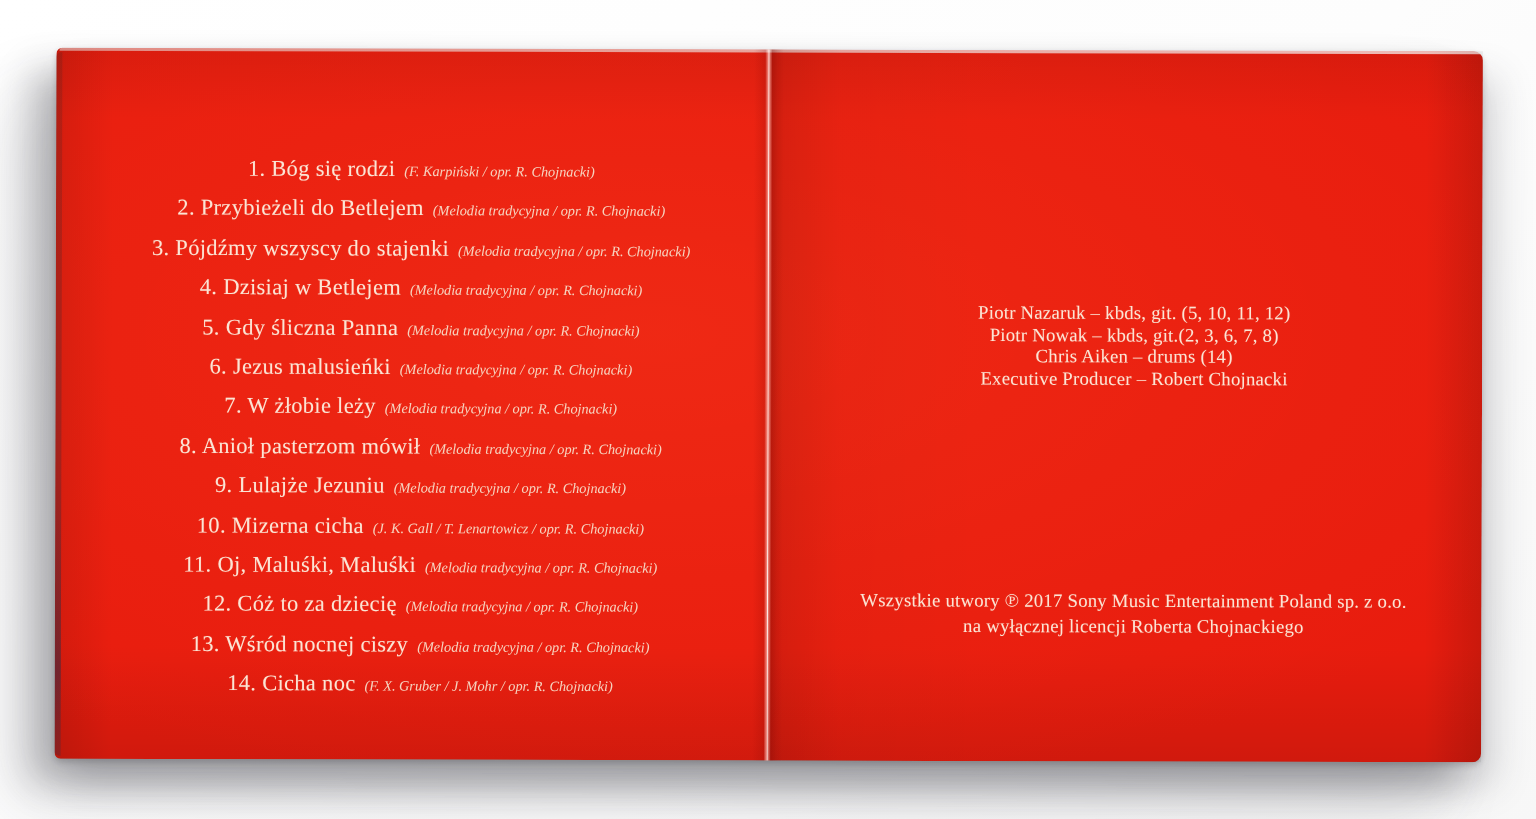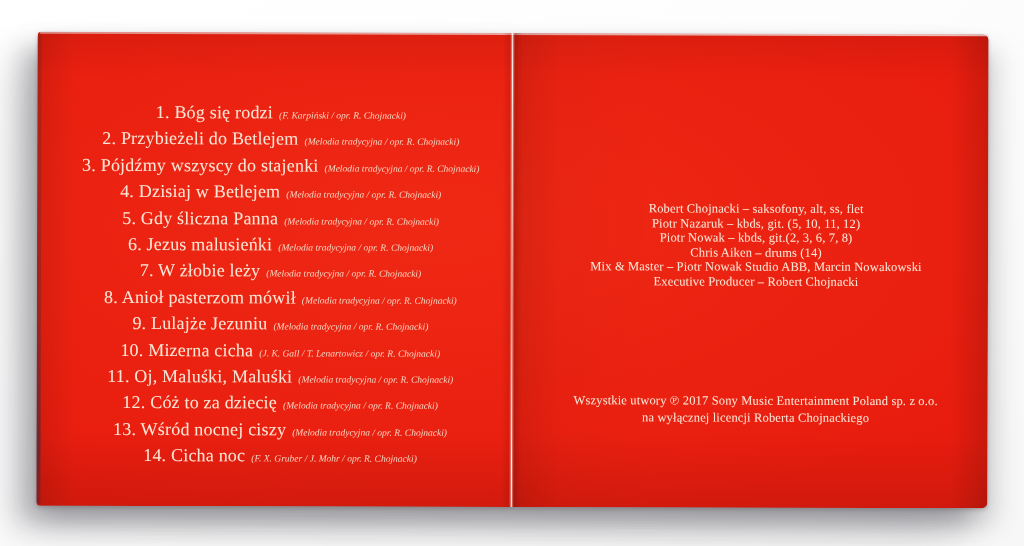"1. Bóg się rodzi" .track-title { font-size: 18px -> 15px }
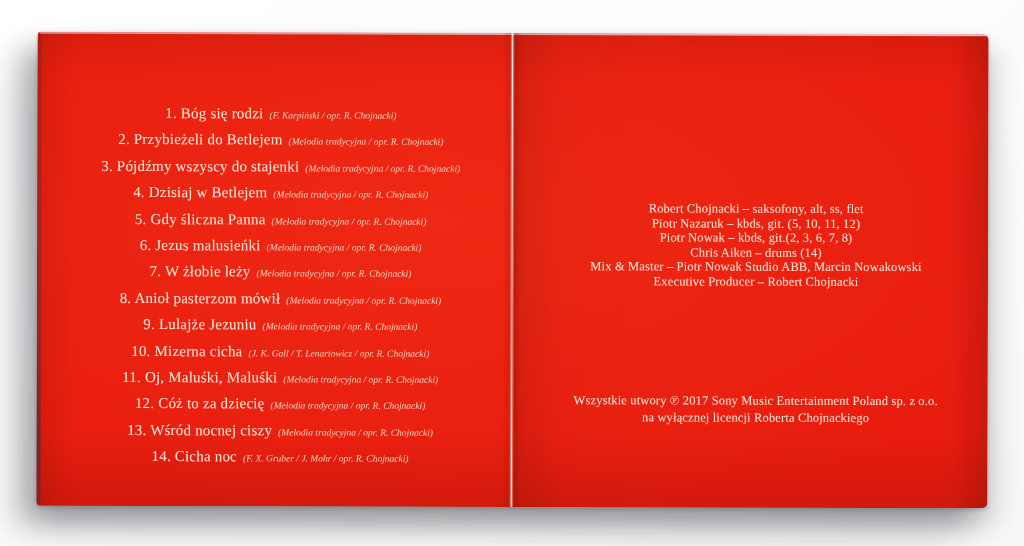"Robert Chojnacki – saksofony, alt," div.credit-line { html: <div>Robert Chojnacki – saksofony, alt, ss, flet</div> -> none }
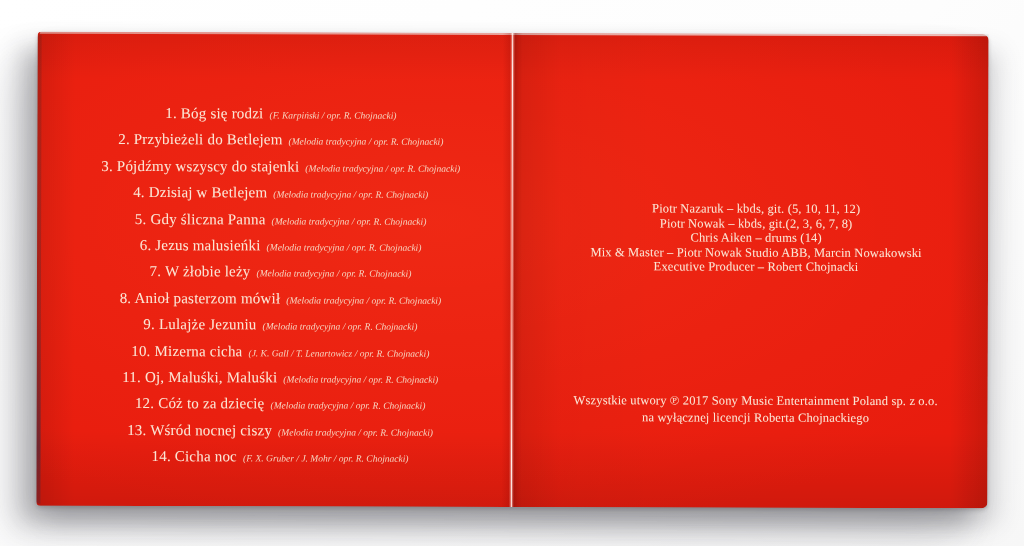"Mix & Master – Piotr" div.credit-line { html: <div>Mix &amp; Master – Piotr Nowak Studio ABB, Marcin Nowakowski</div> -> none }
